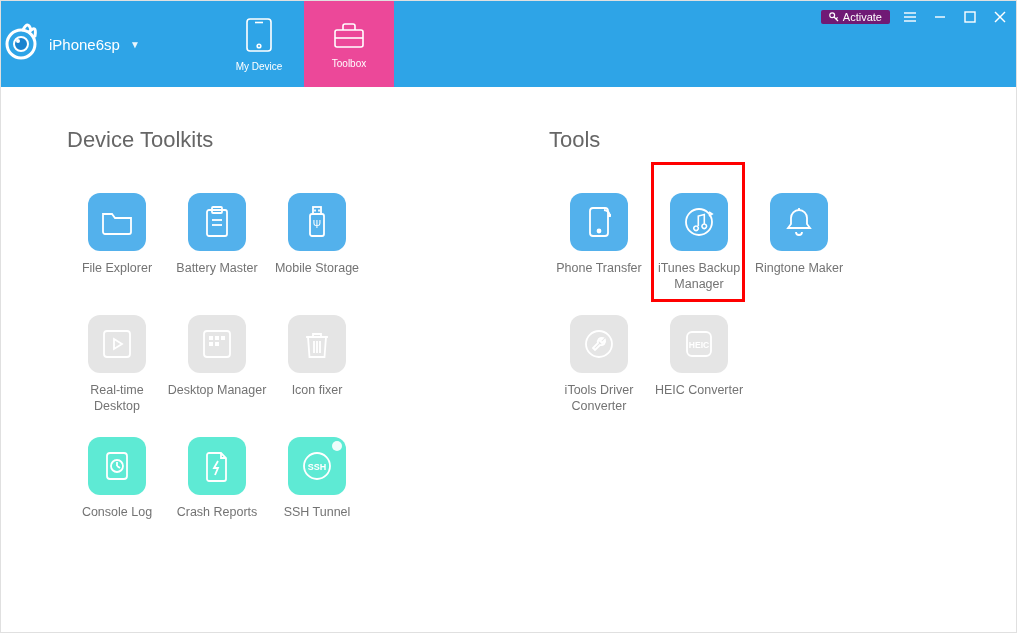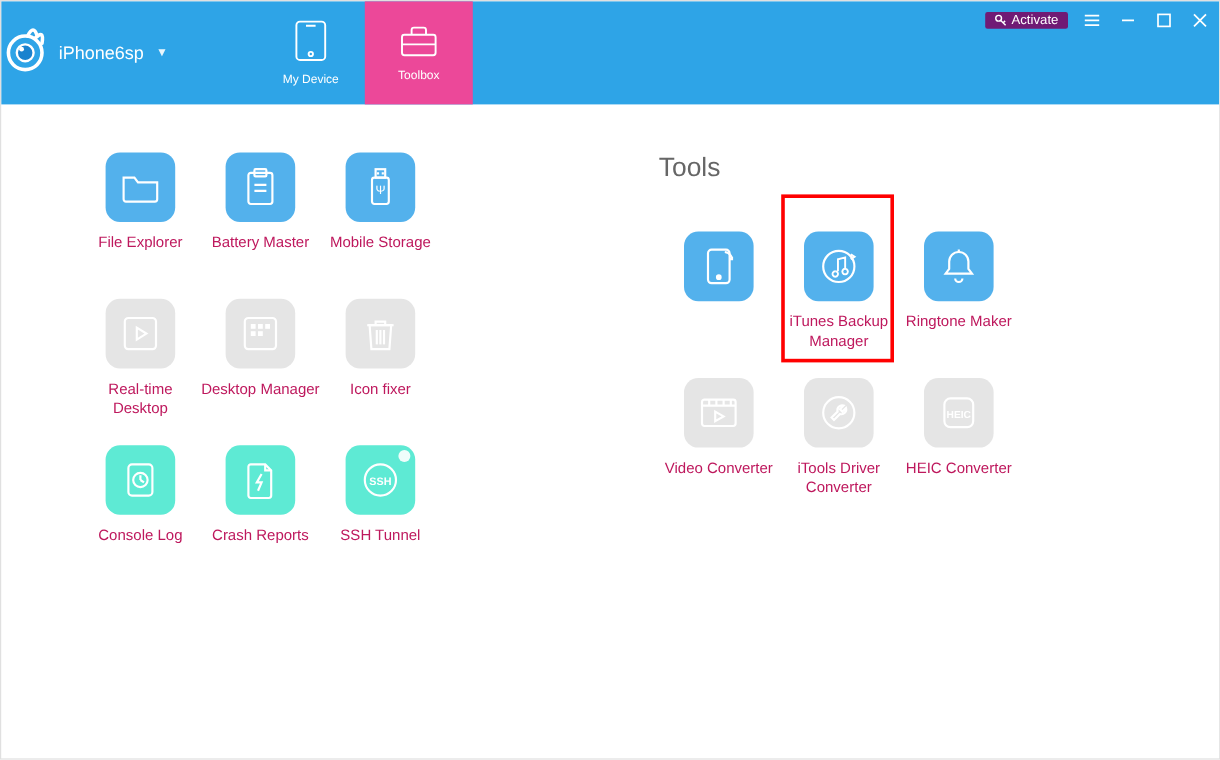"Device Toolkits" h2 { html: none -> <h2>Device Toolkits</h2> }
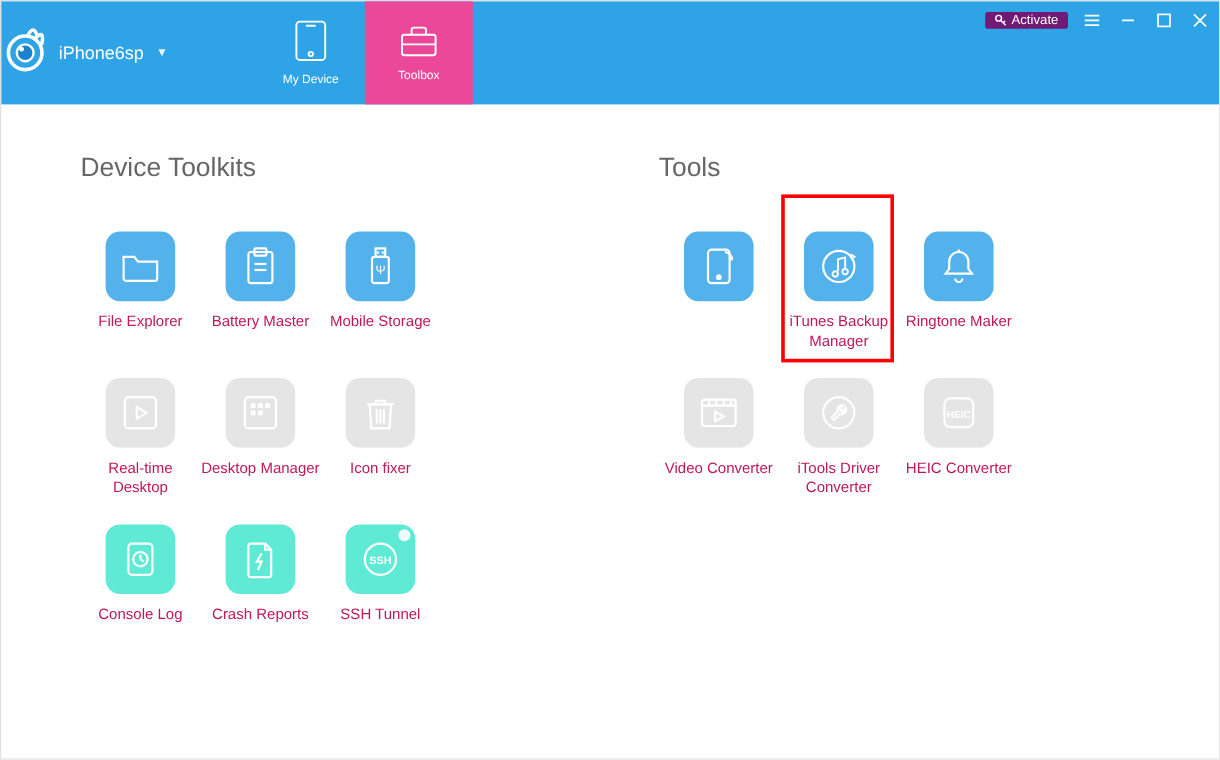"File Explorer" .tile .label { color: #be185d -> #737373 }
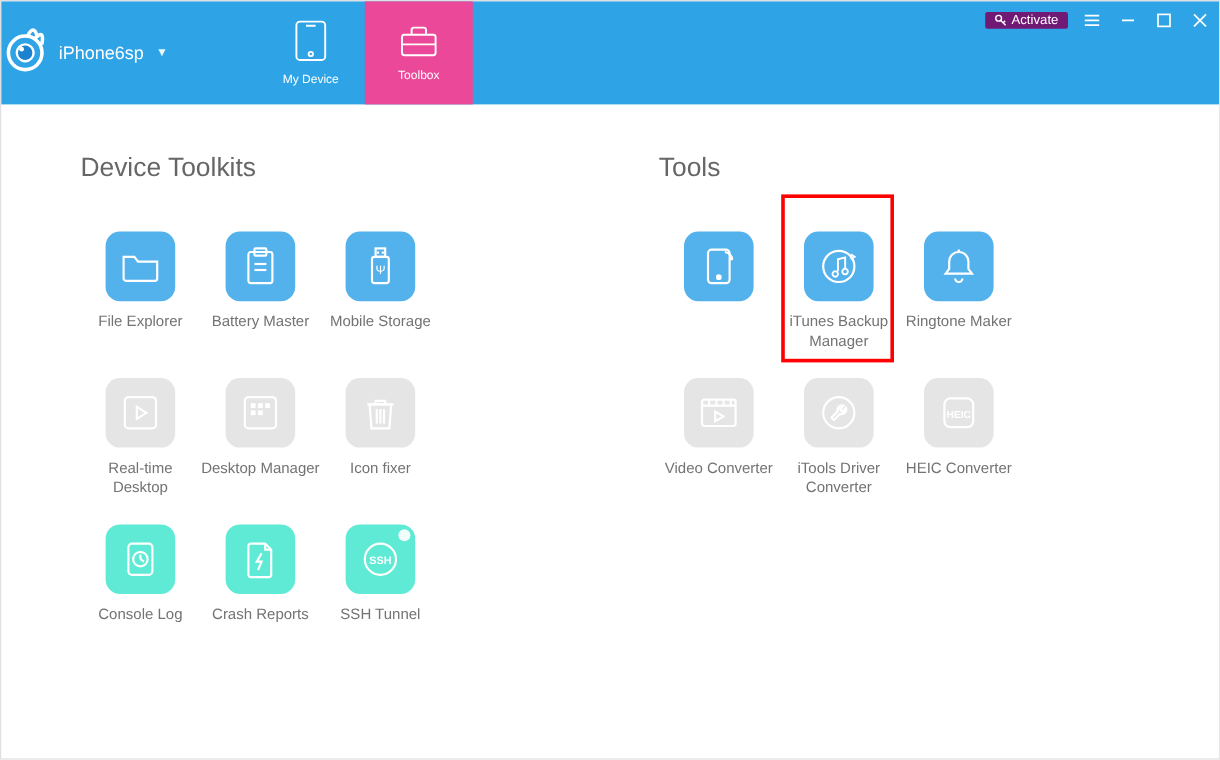"Phone Transfer" div.label { html: none -> <div>Phone Transfer</div> }
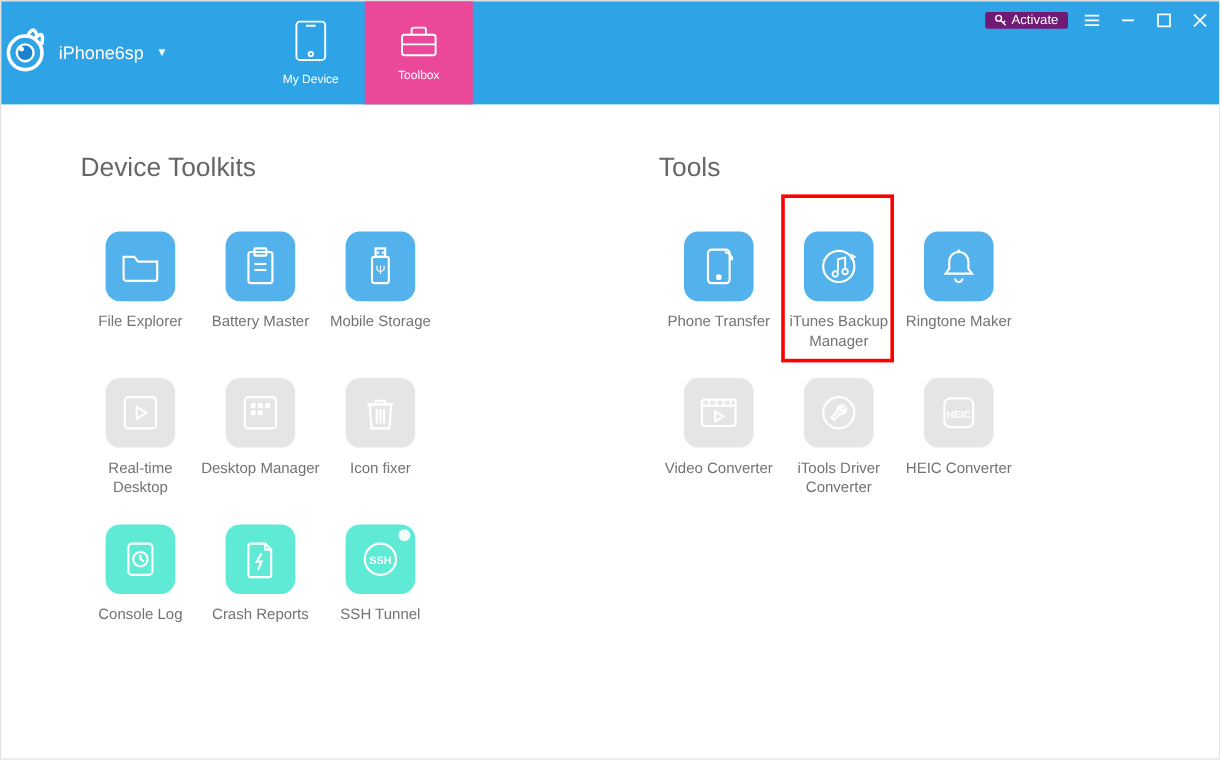"Video Converter" div.tile { html: <div> <div> <svg> <rect></rect> <line></line> <line></line> <line></line> <line></line> <line></line> <path></path> </svg> </div> <div>Video Converter</div> </div> -> none }
